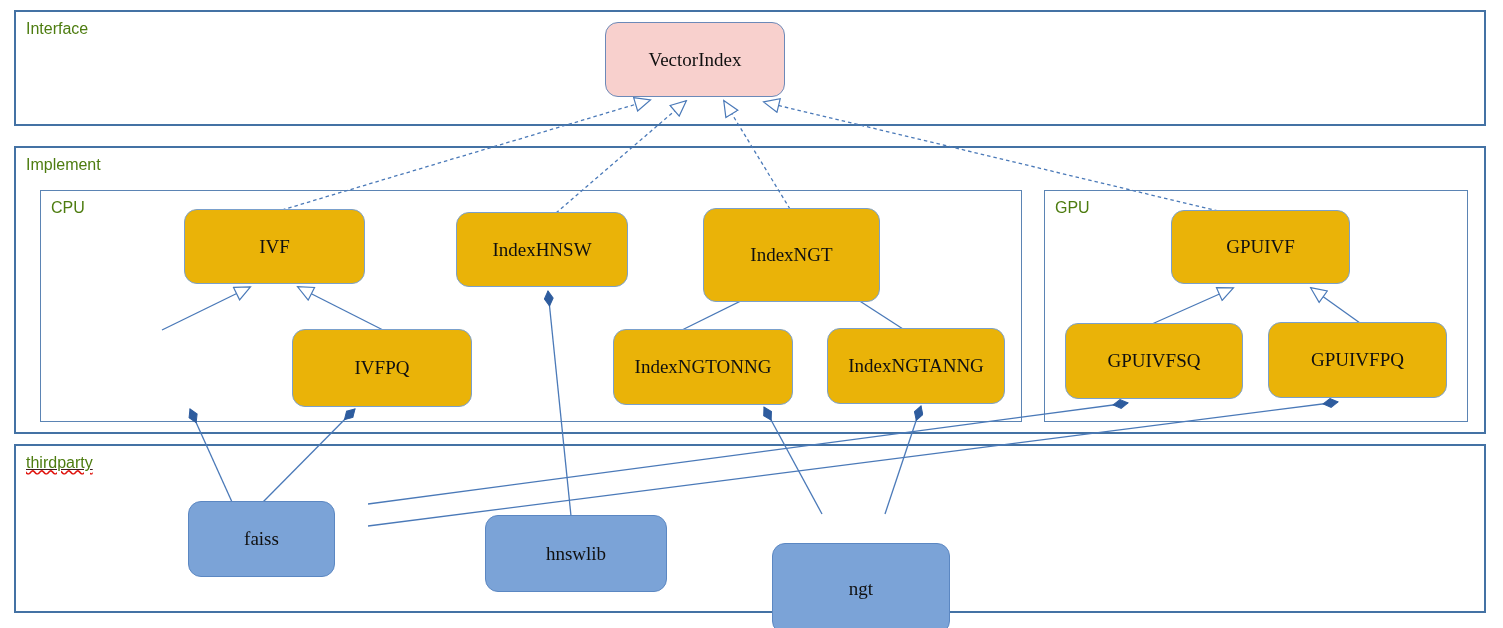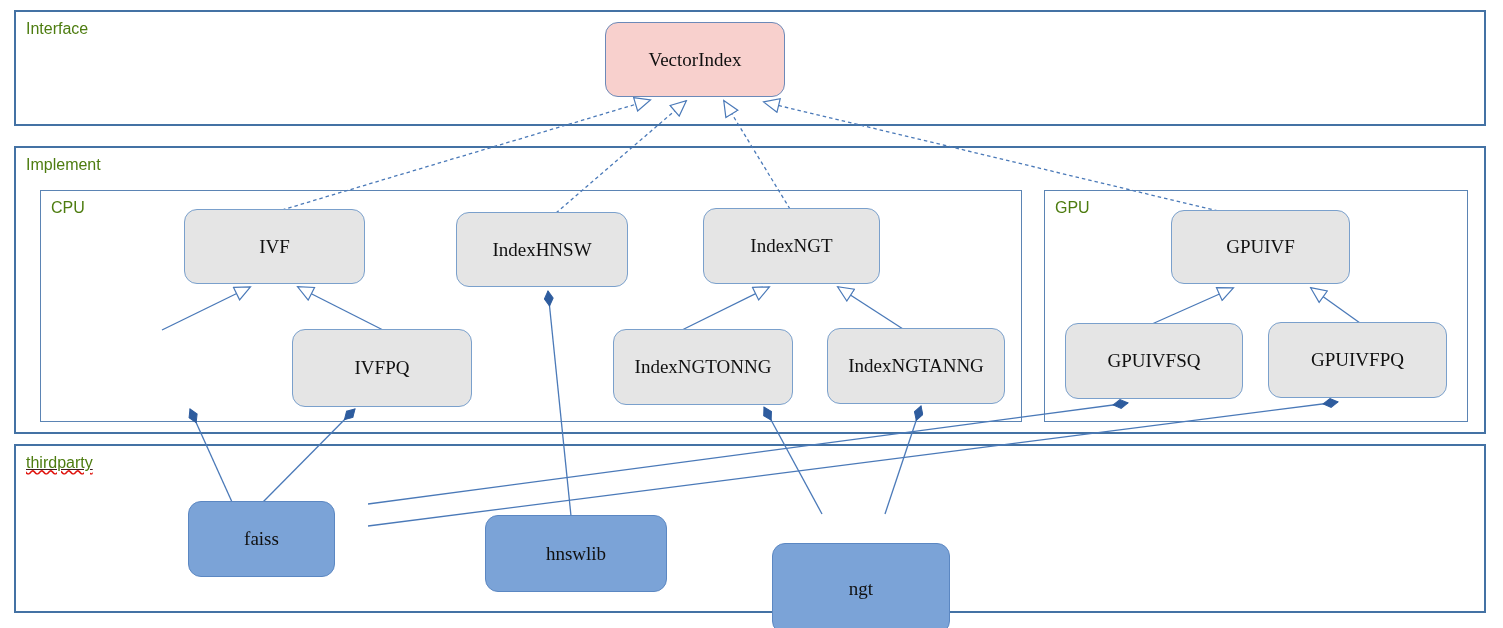"IVF" .node.green { background: #e5e5e5 -> #eab308 }
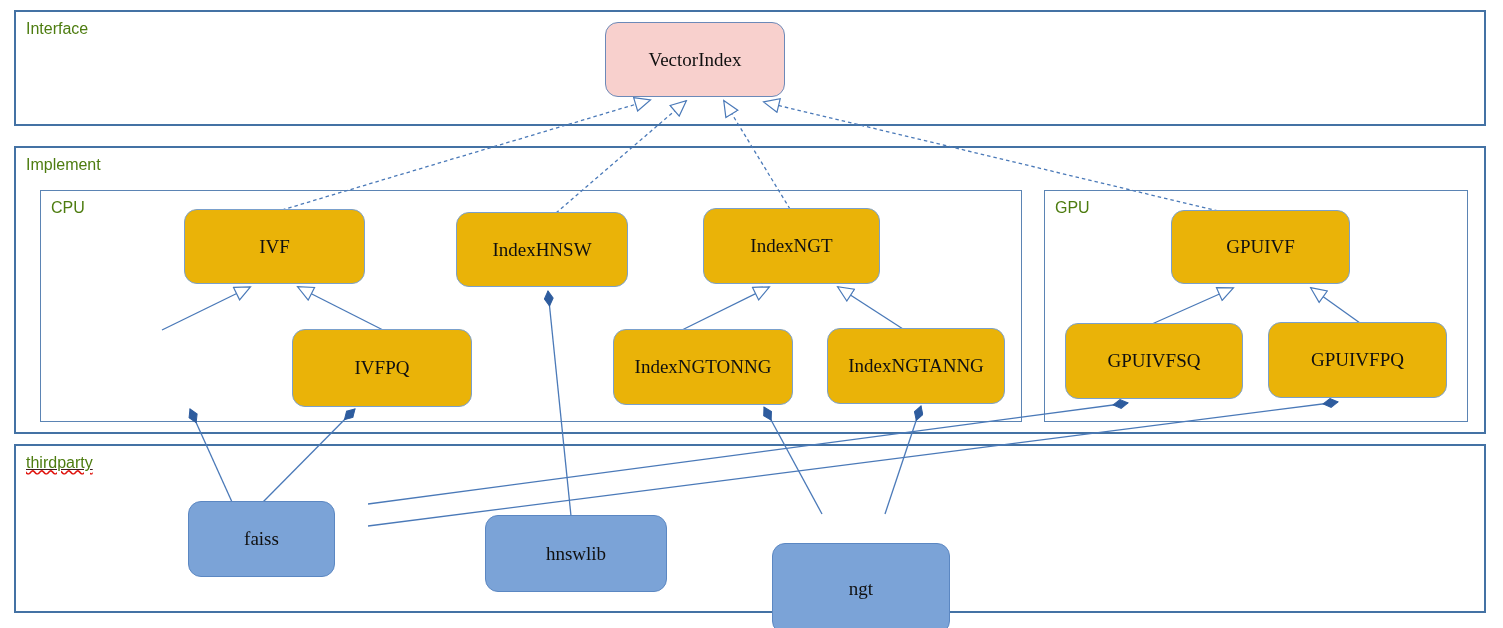"IndexNGT" div.node { height: 76px -> 94px }
